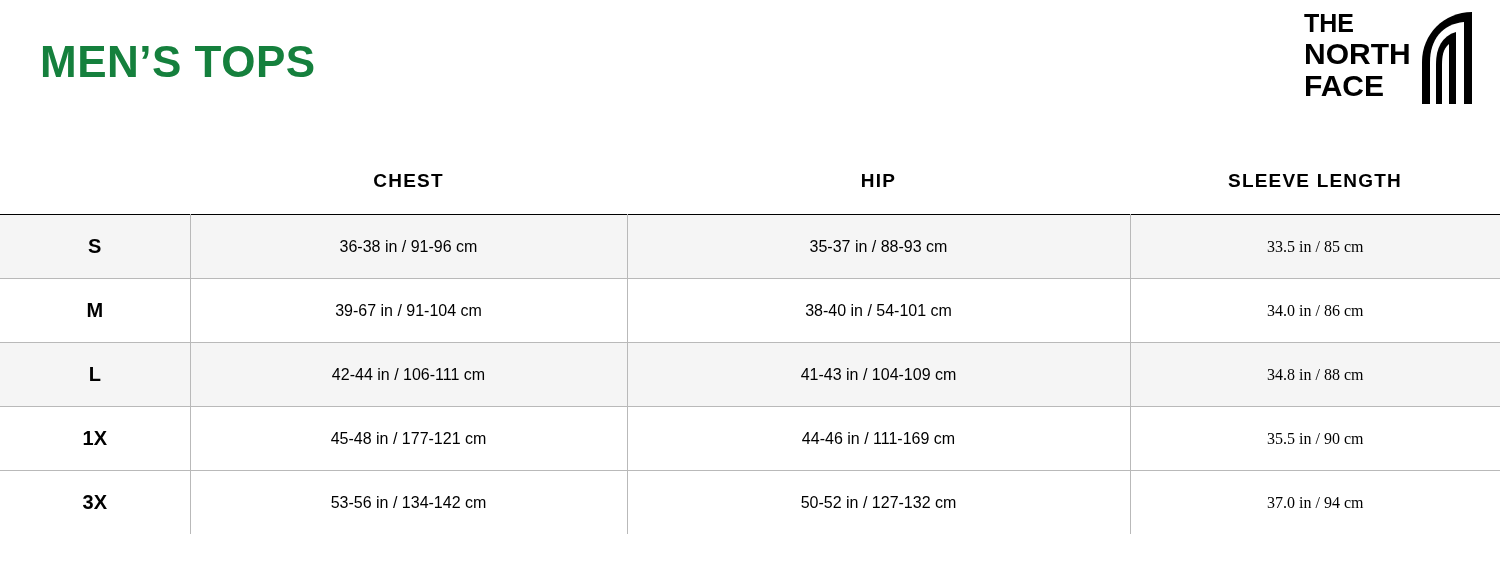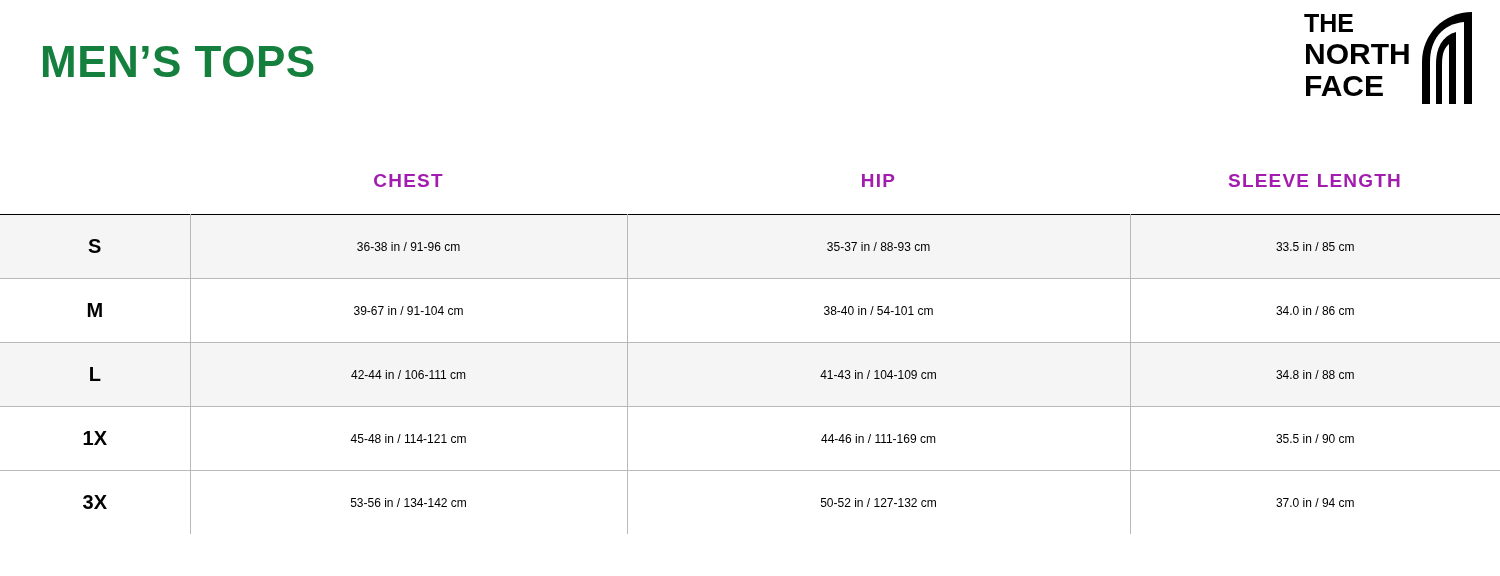"CHEST" .size-table thead th { color: #a21caf -> #000000 }
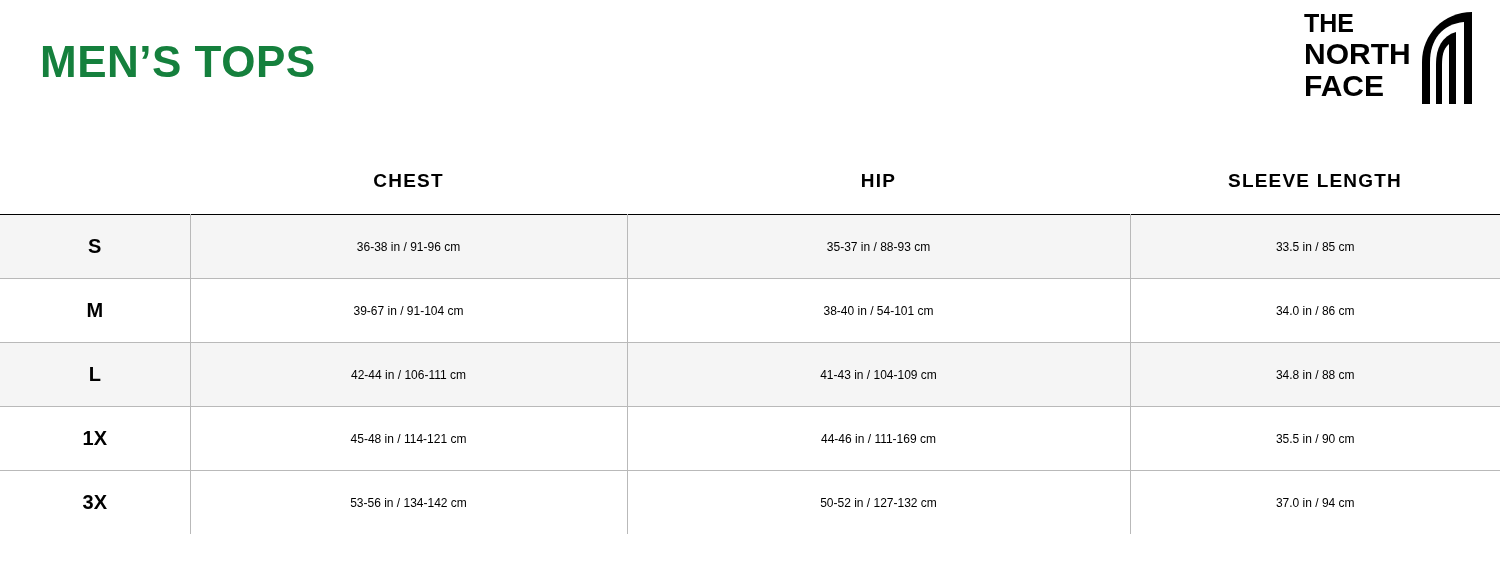"36-38 in / 91-96 cm" .size-table tbody td { font-size: 12px -> 16px }
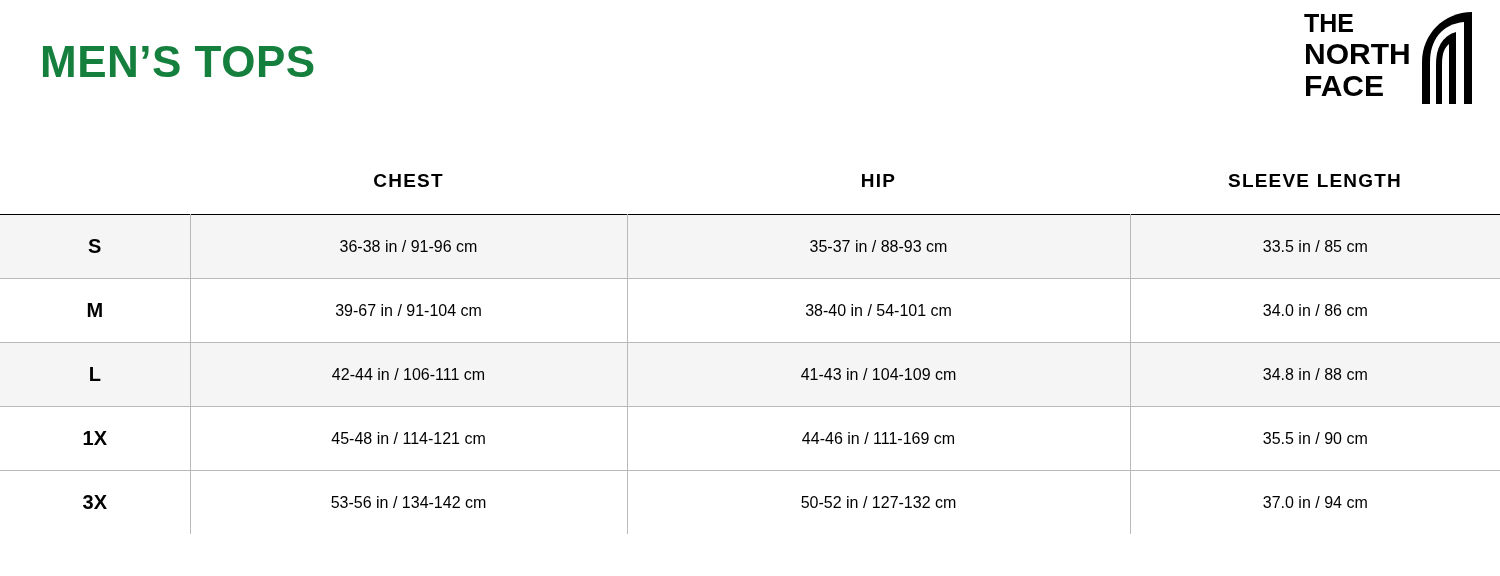"33.5 in / 85 cm" .size-table tbody td:last-child { font-family: none -> Liberation Serif, serif }
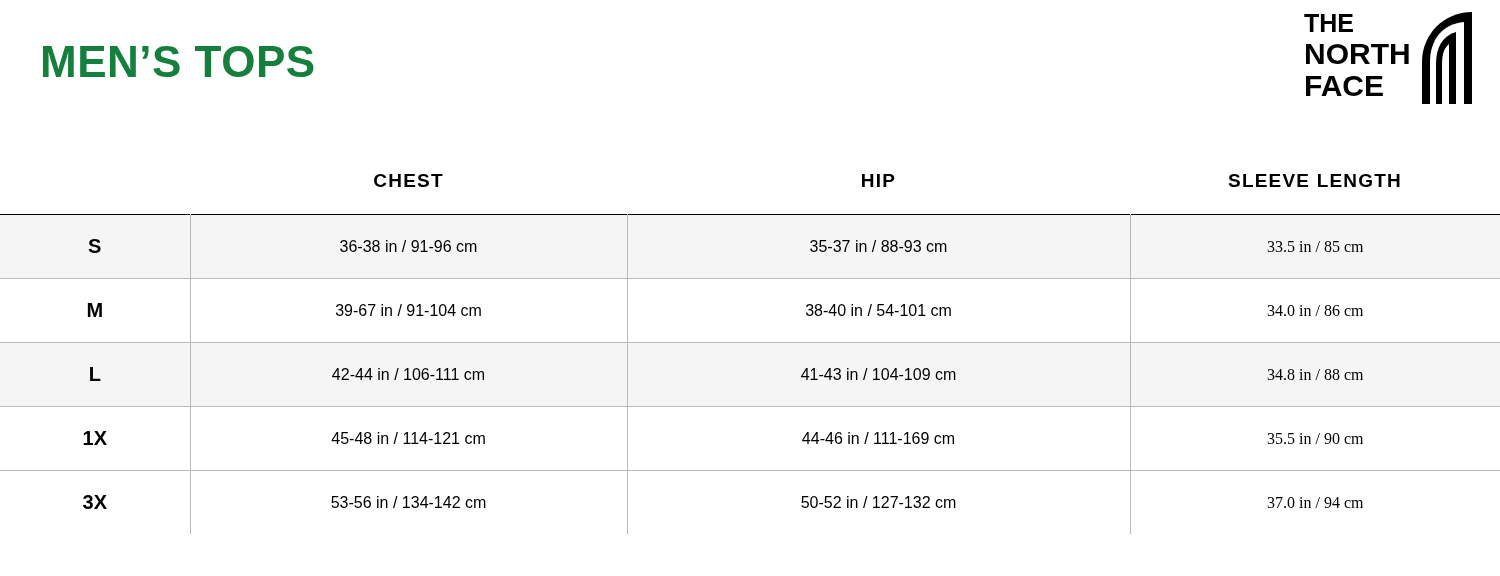"45-48 in / 114-121 cm" td { text: 114-121 -> 177-121 }
